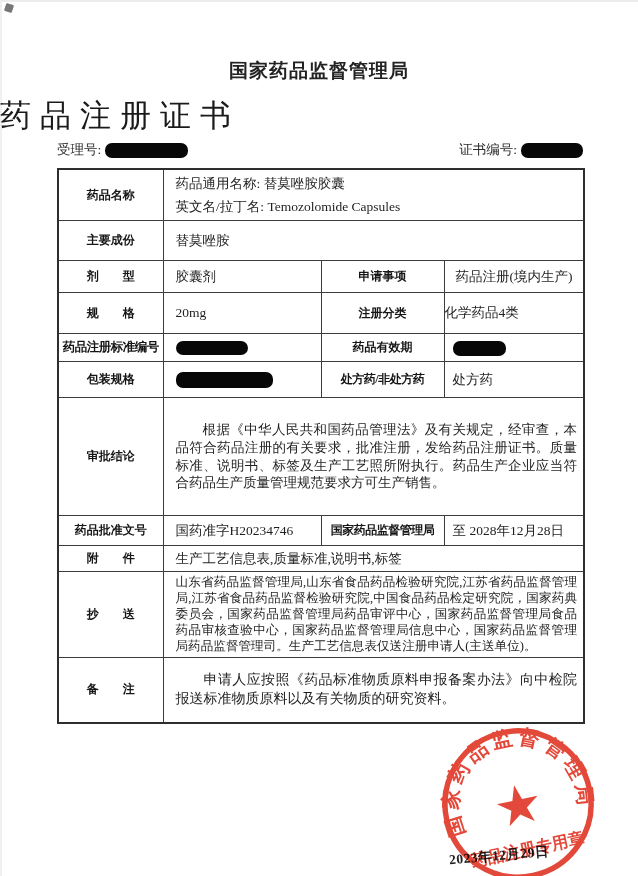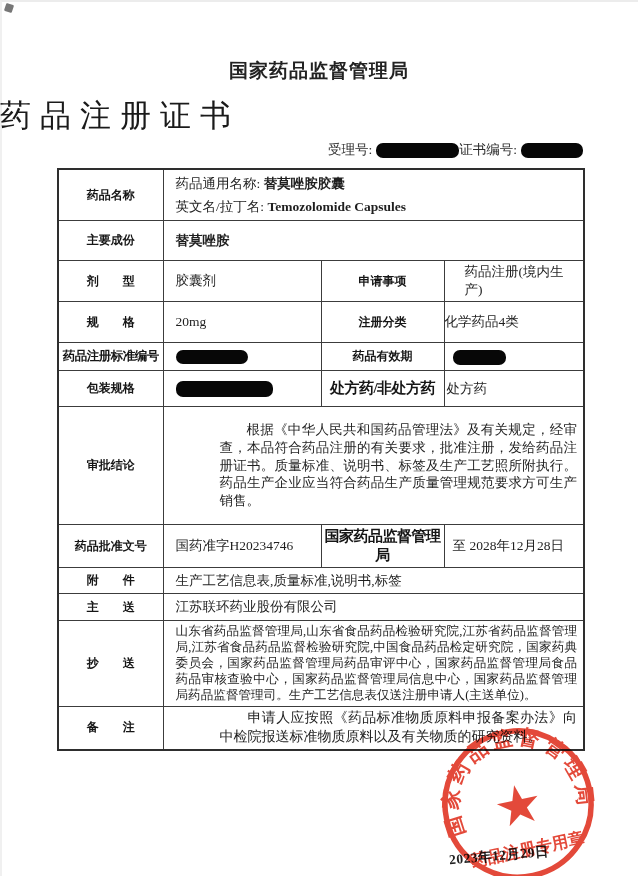"受理号:" .meta-row { justify-content: flex-end -> space-between }
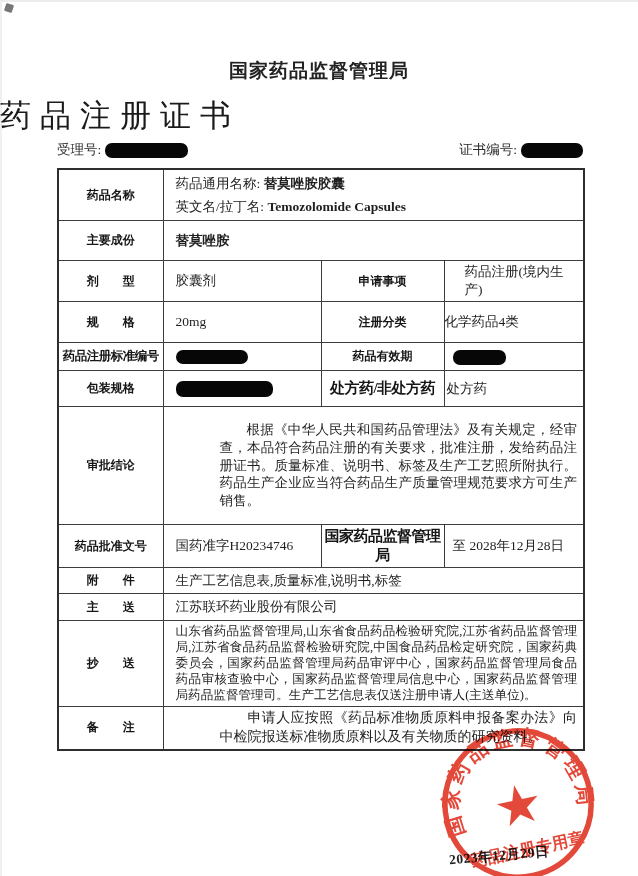"替莫唑胺胶囊" .b { font-weight: 700 -> 400 }
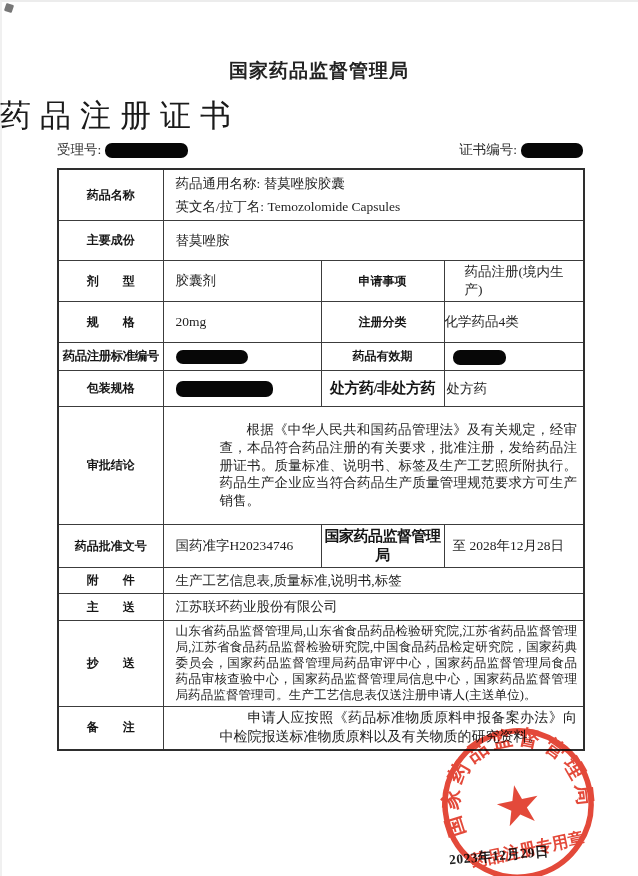"药品注册(境内生产)" td { padding-left: 20px -> 11px }
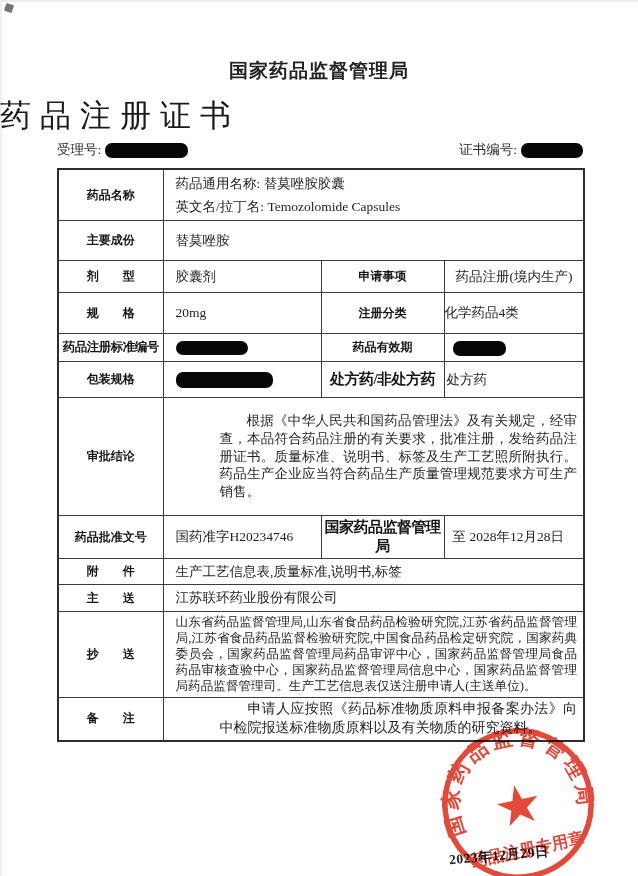"处方药/非处方药" td.lbl.mid { font-size: 15px -> 12px }
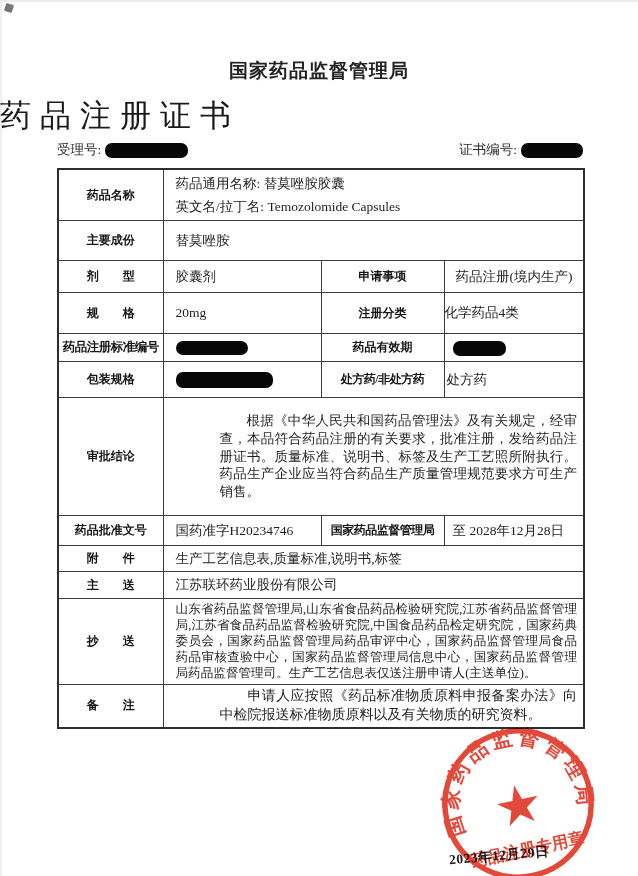"处方药" td { padding-left: 2px -> 8px }
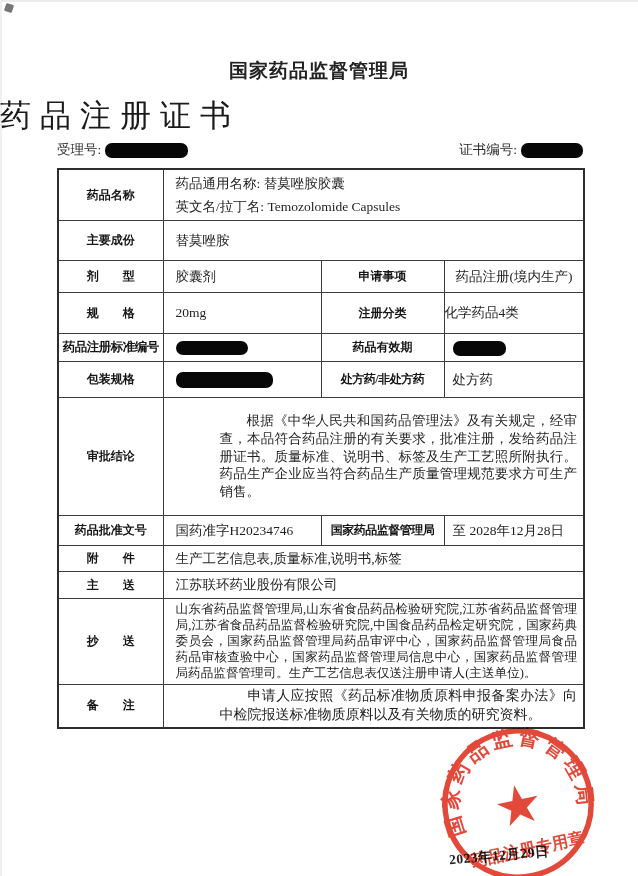"根据《中华人民共和国药品管理法》及有关规定，经审查，本品符合药品注册的有关要求，" .para { margin-left: 44px -> none }
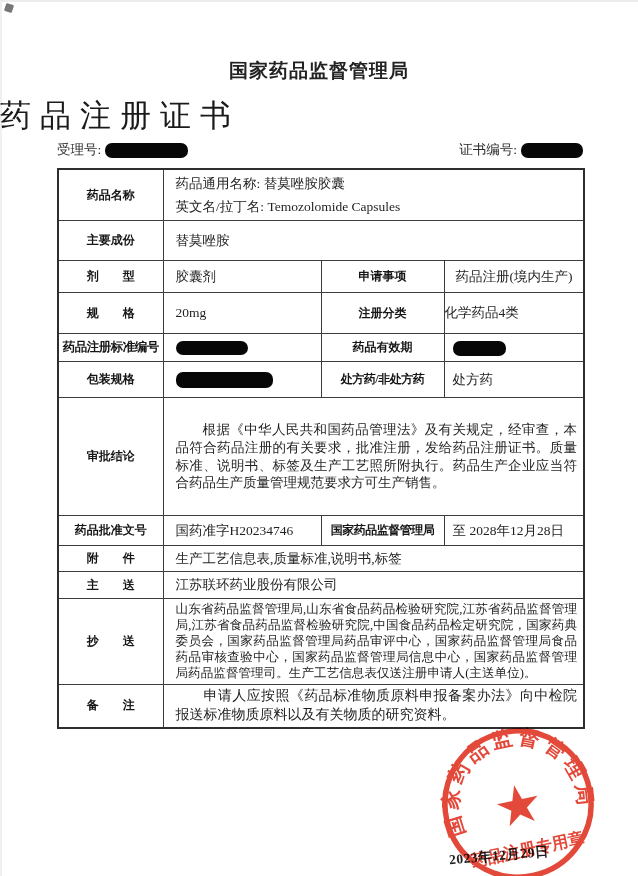"主 送" tr { html: <tr> <td>主 送</td> <td>江苏联环药业股份有限公司</td> </tr> -> none }
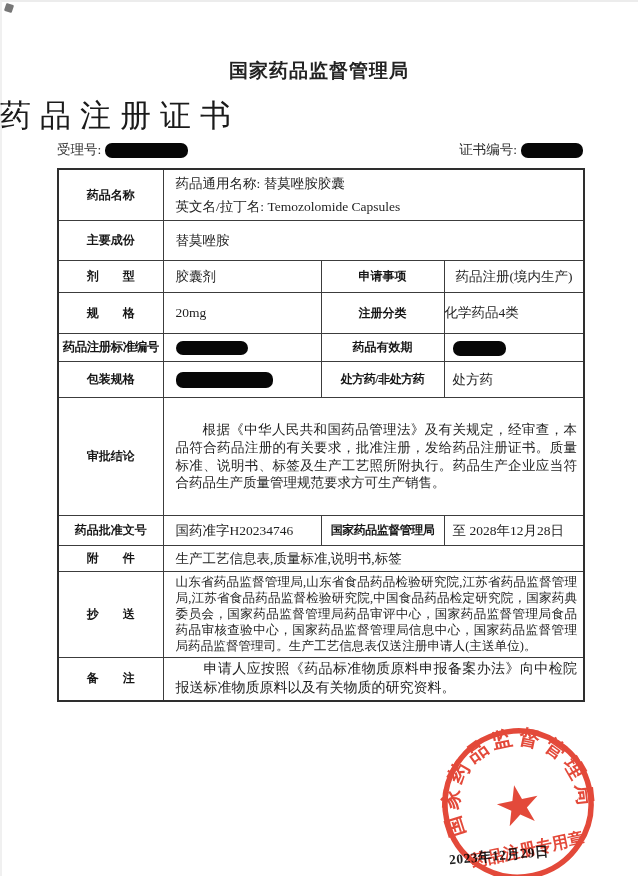"备 注" td.lbl { height: 44px -> 66px }
